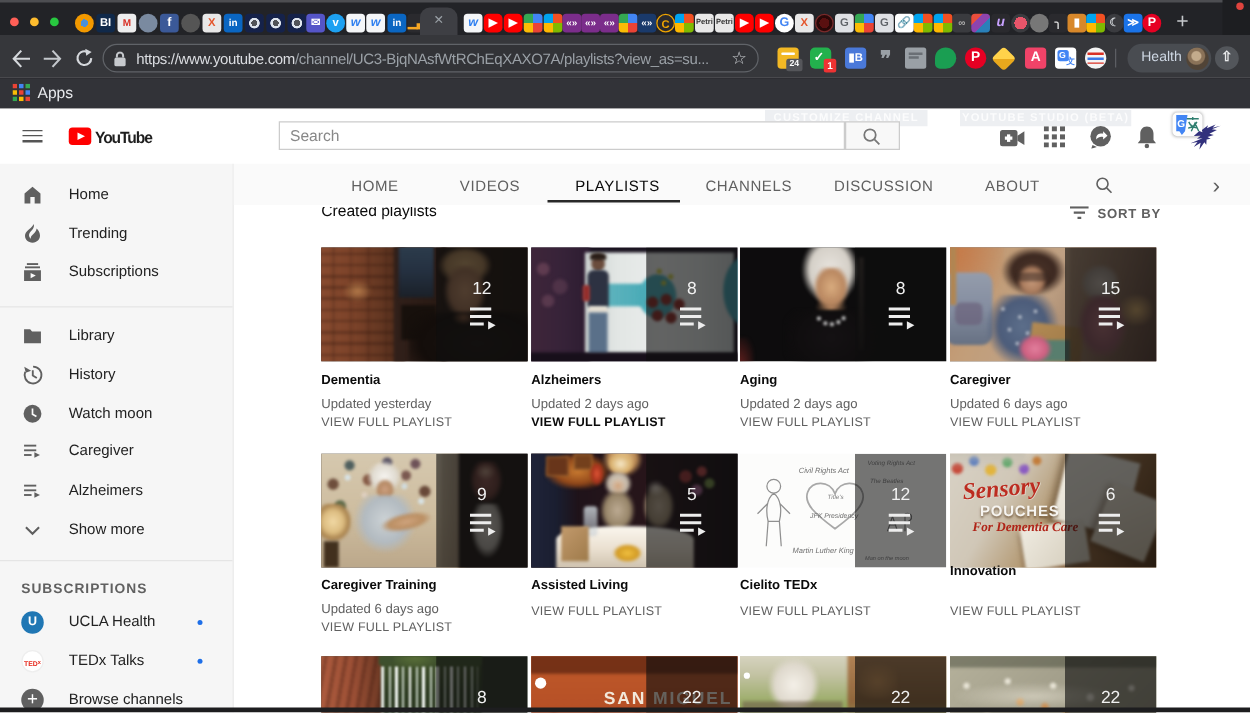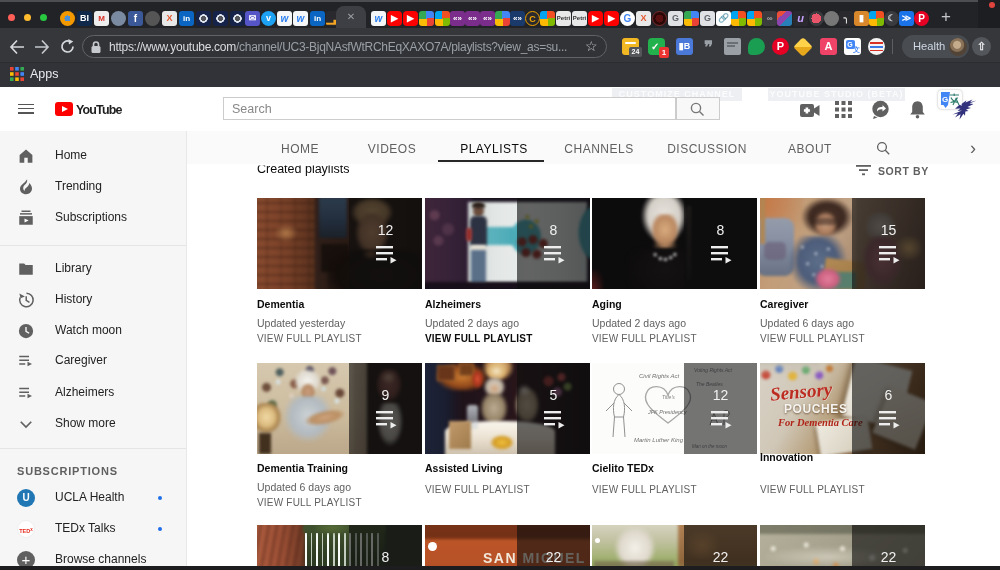"Dementia Training" div.title { text: Dementia -> Caregiver }
